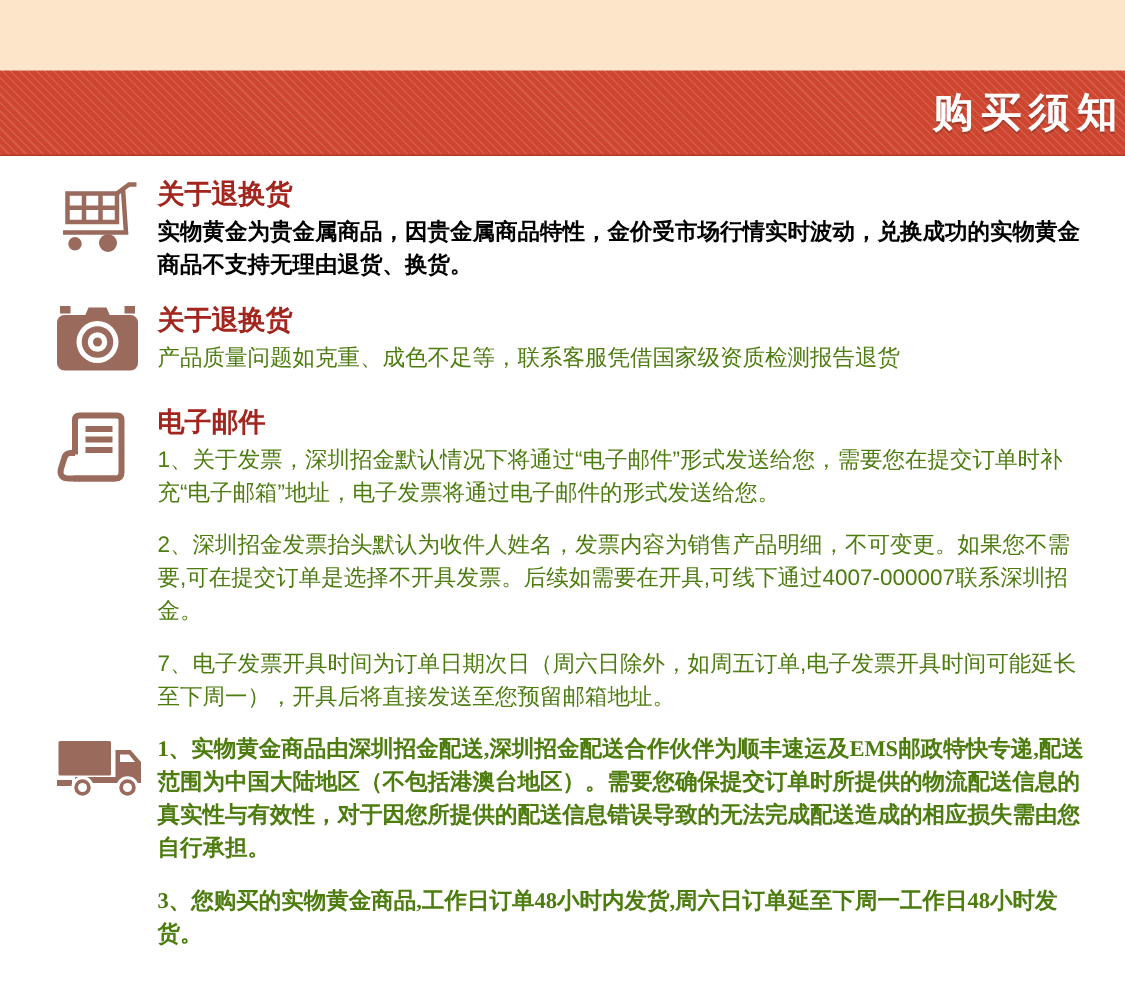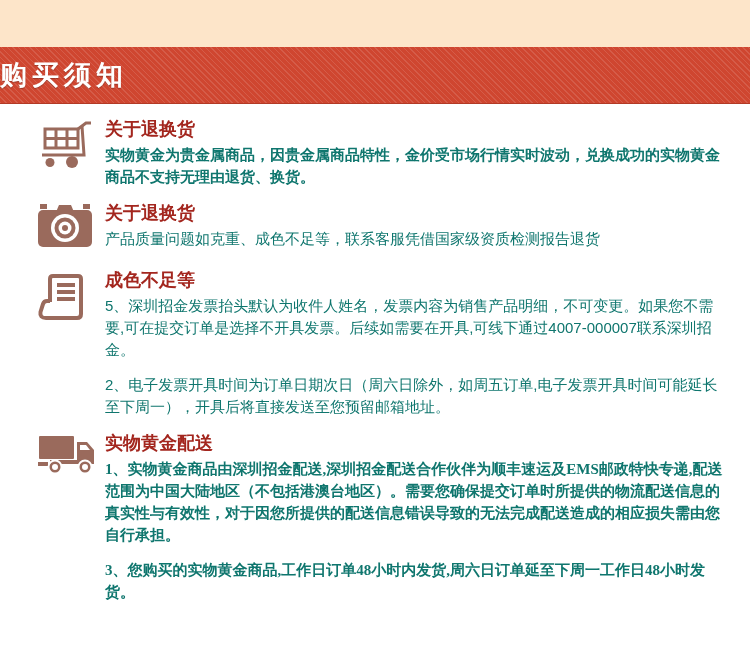"购买须知" .banner { justify-content: flex-start -> flex-end }
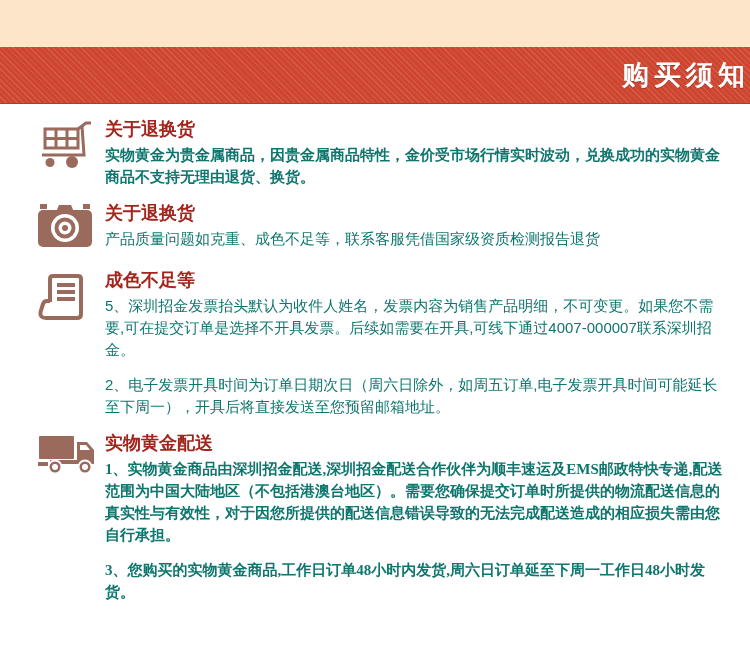"实物黄金为贵金属商品，因贵金属商品特性，金价受市场行情实时波动，兑换成功的实物黄" .para.maroon { color: #0f766e -> #000000 }
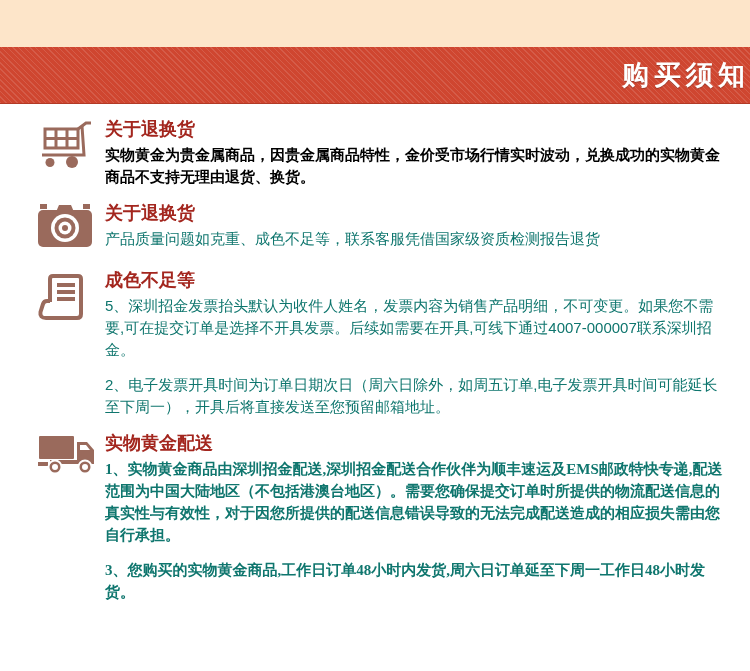"产品质量问题如克重、成色不足等，联系客服凭借国家级资质检测报告退货" .para { color: #0f766e -> #4d7c0f }
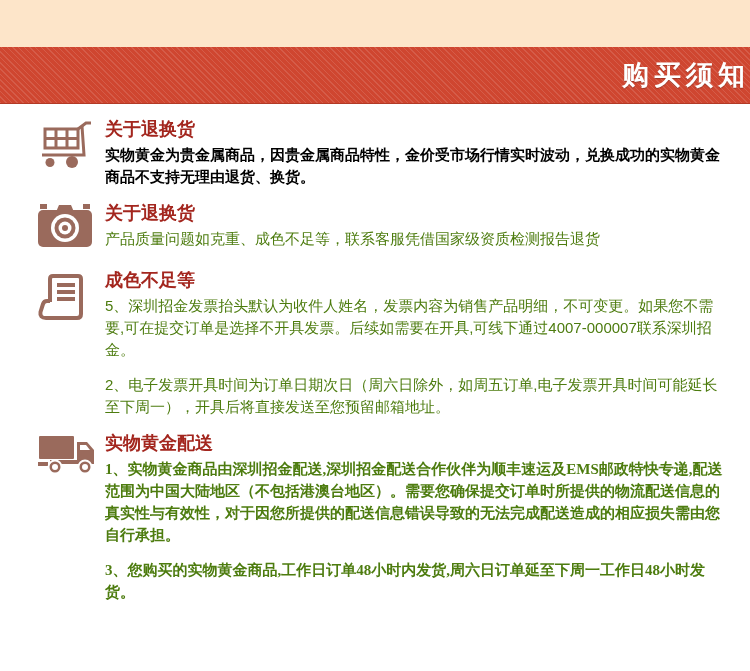"成色不足等" h2.sec-title { text: 成色不足等 -> 电子邮件 }
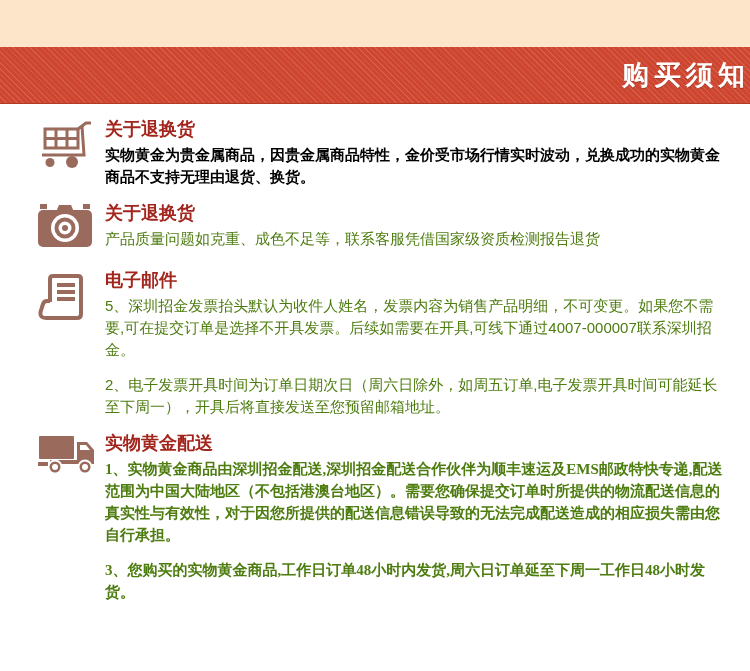"1、关于发票，深圳招金默认情况下将通过“电子邮件”形式发送给您，需要您在提交订单" p.para { html: none -> <p>1、关于发票，深圳招金默认情况下将通过“电子邮件”形式发送给您，需要您在提交订单时补充“电子邮箱”地址，电子发票将通过电子邮件的形式发送给您。</p> }
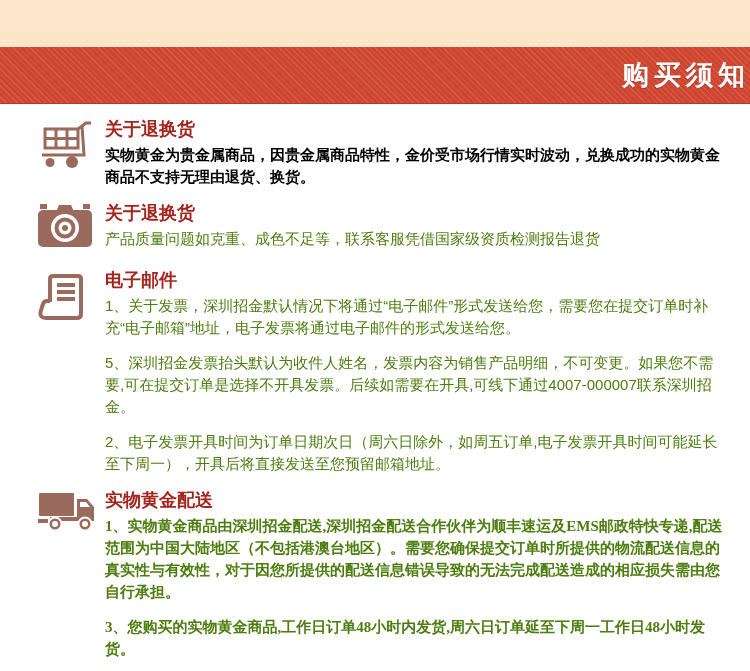"5、深圳招金发票抬头默认为收件人姓名，发票内容为销售产品明细，不可变更。如果您不" p.para { text: 5 -> 2 }
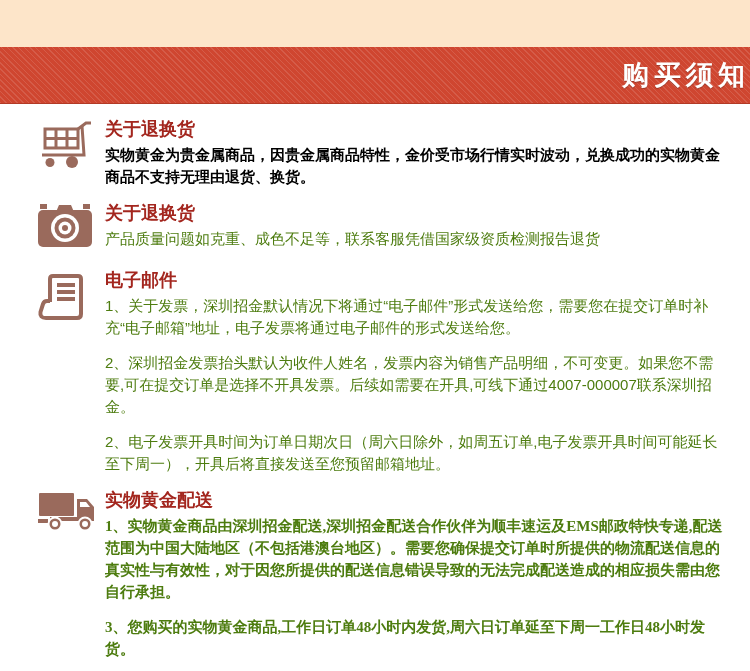"2、电子发票开具时间为订单日期次日（周六日除外，如周五订单,电子发票开具时间可能" p.para { text: 2 -> 7 }
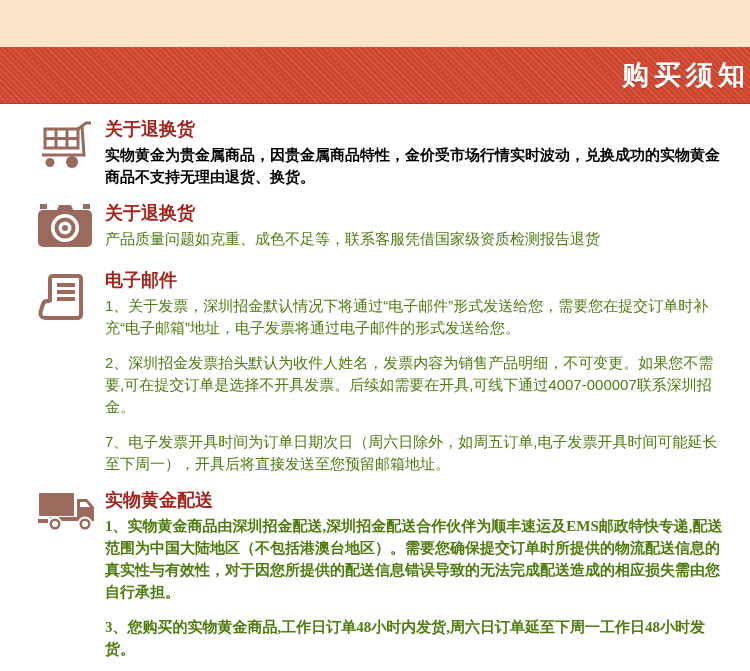"实物黄金配送" h2.sec-title { html: <h2>实物黄金配送</h2> -> none }
